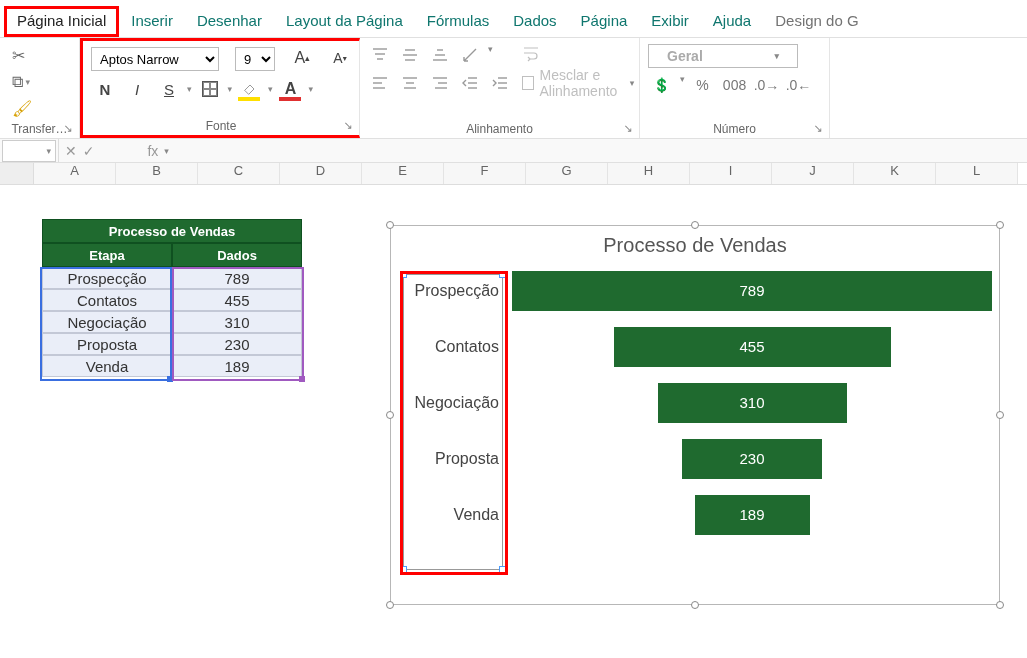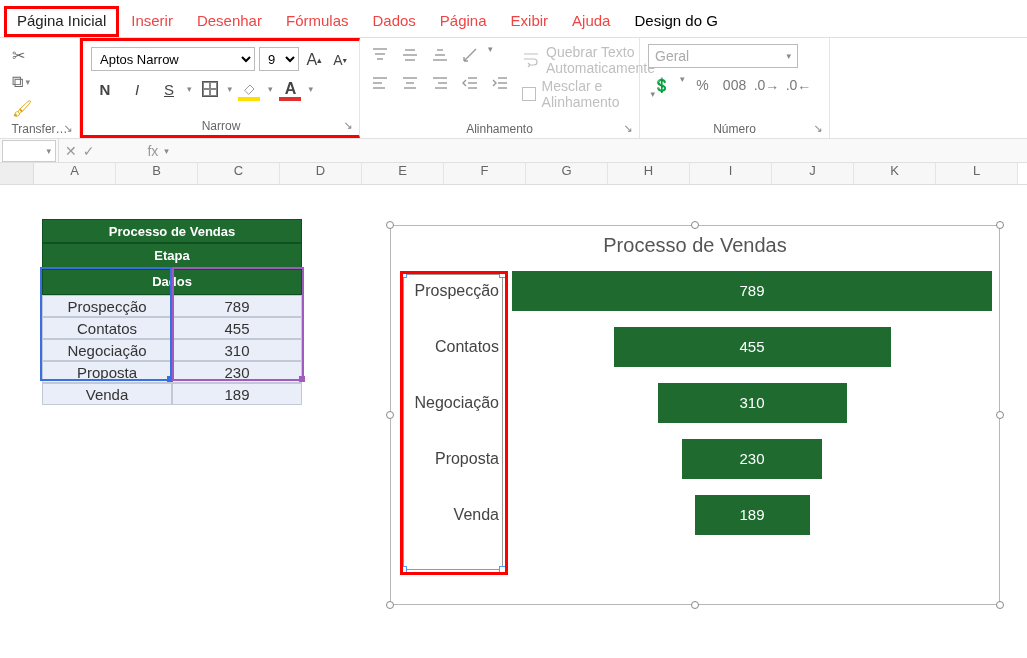"Inserir" .ribbon-tab { color: #ef4444 -> #0f766e }
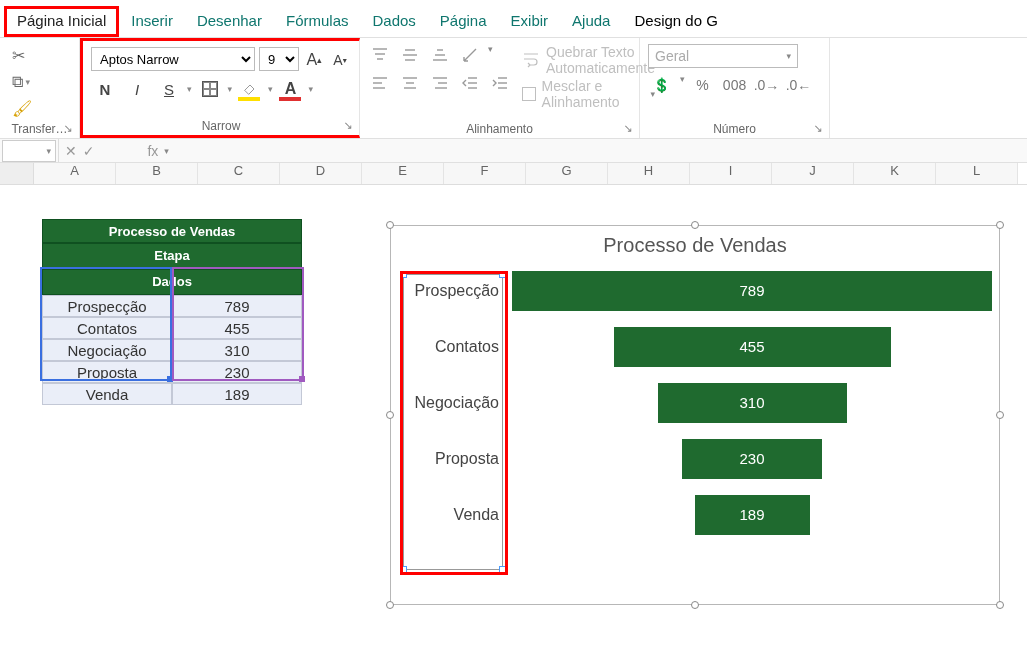"Layout da Página" div.ribbon-tab { html: none -> <div>Layout da Página</div> }
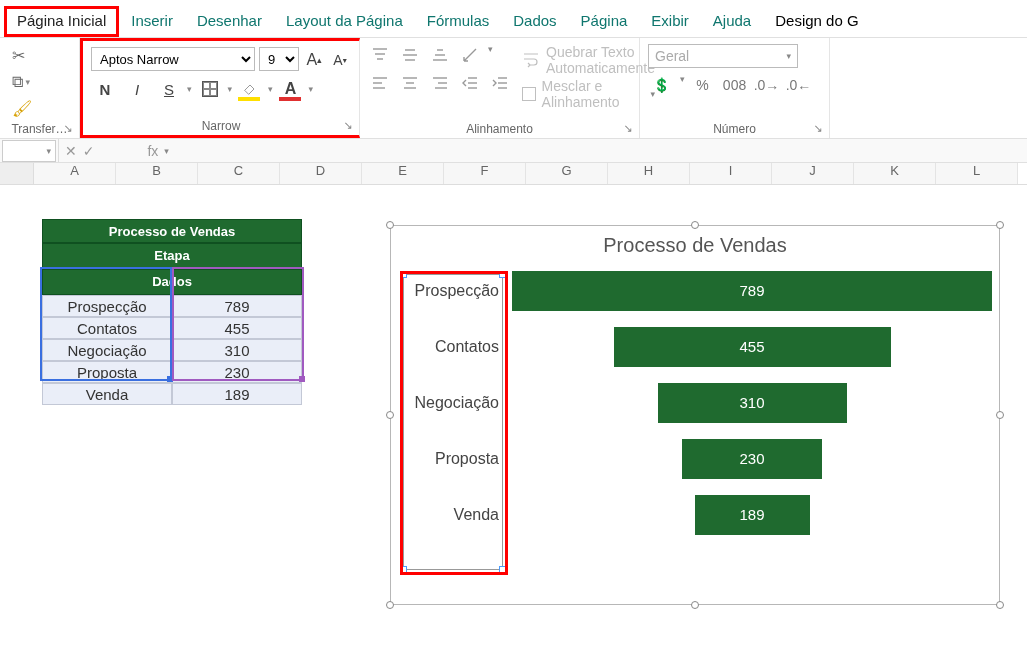"Design do G" .ribbon-tab.design { color: #000000 -> #737373 }
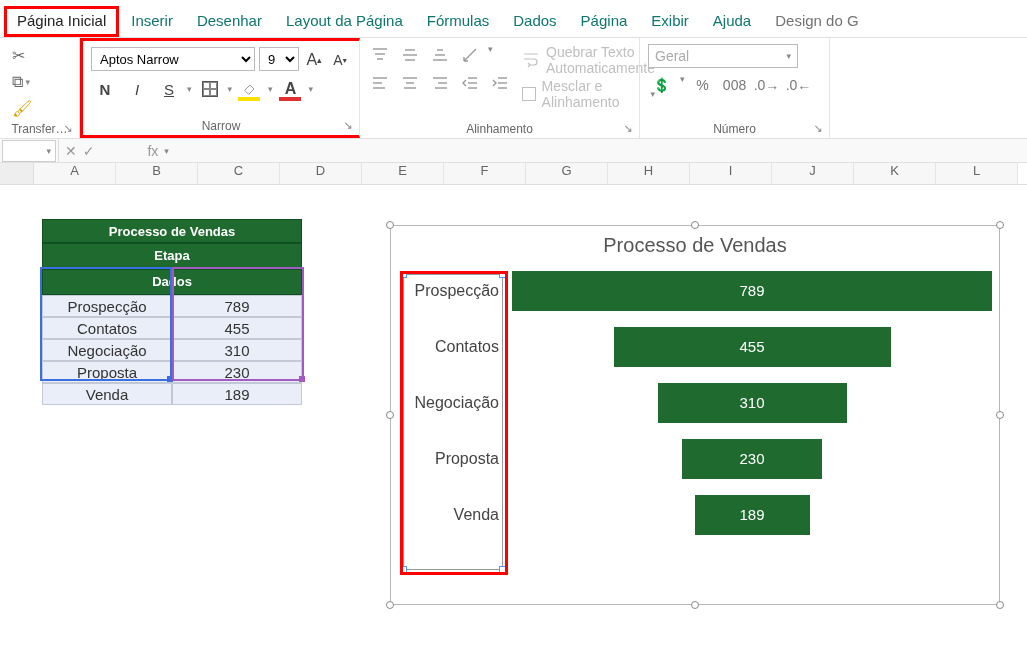"Aptos Narrow" .font-top { align-items: flex-end -> flex-start; gap: 4px -> 16px }
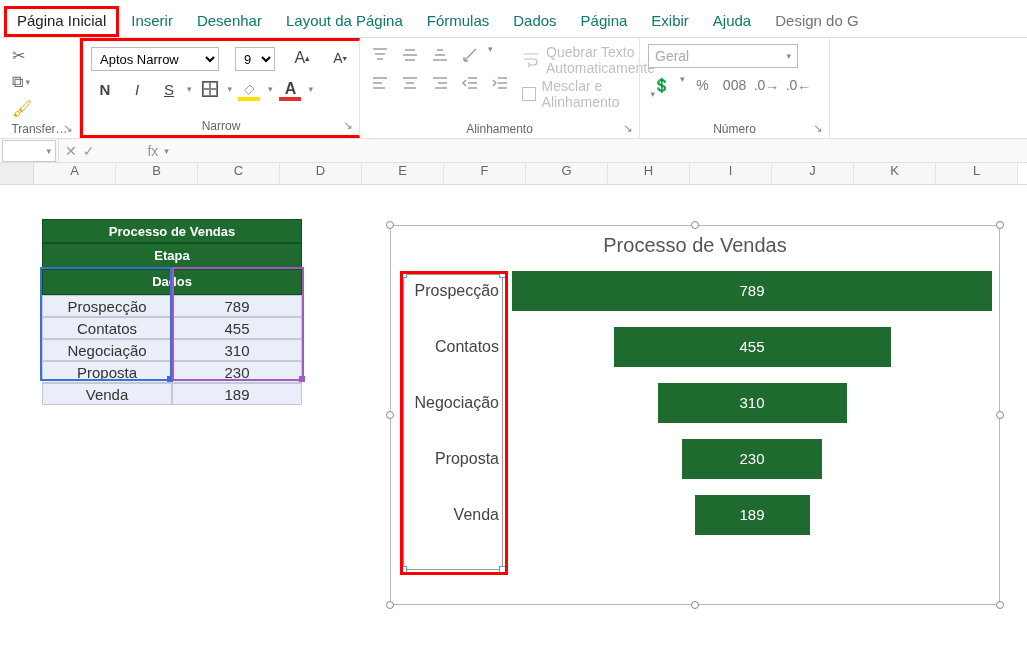"Quebrar Texto Automaticamente" span { html: <span>Quebrar Texto Automaticamente</span> -> none }
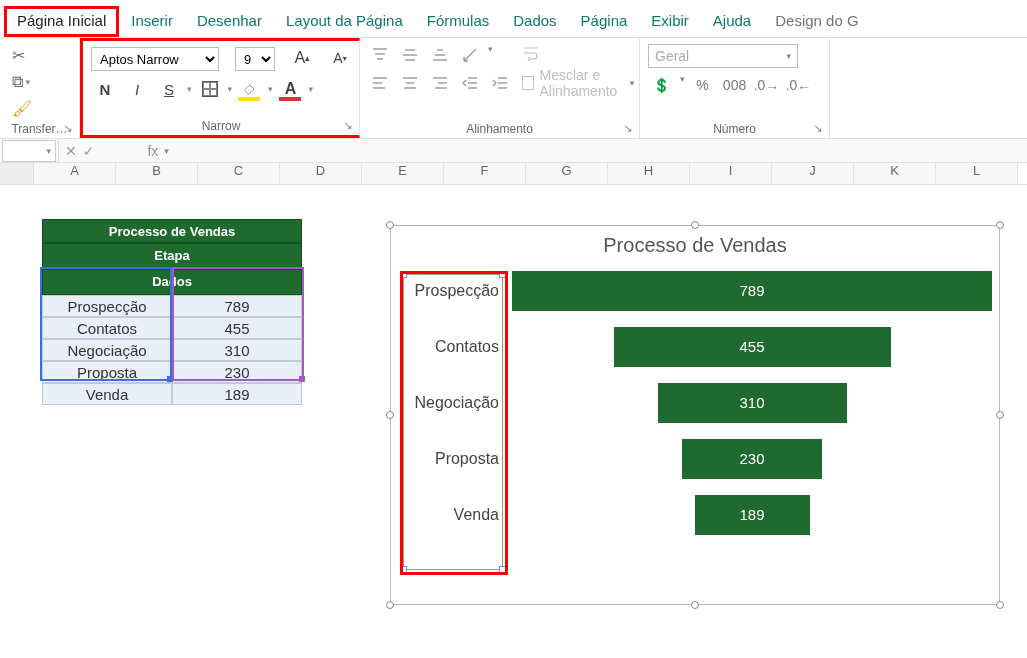"Geral" .numfmt { font-weight: none -> bold; padding: 0 6px -> 0 18px }
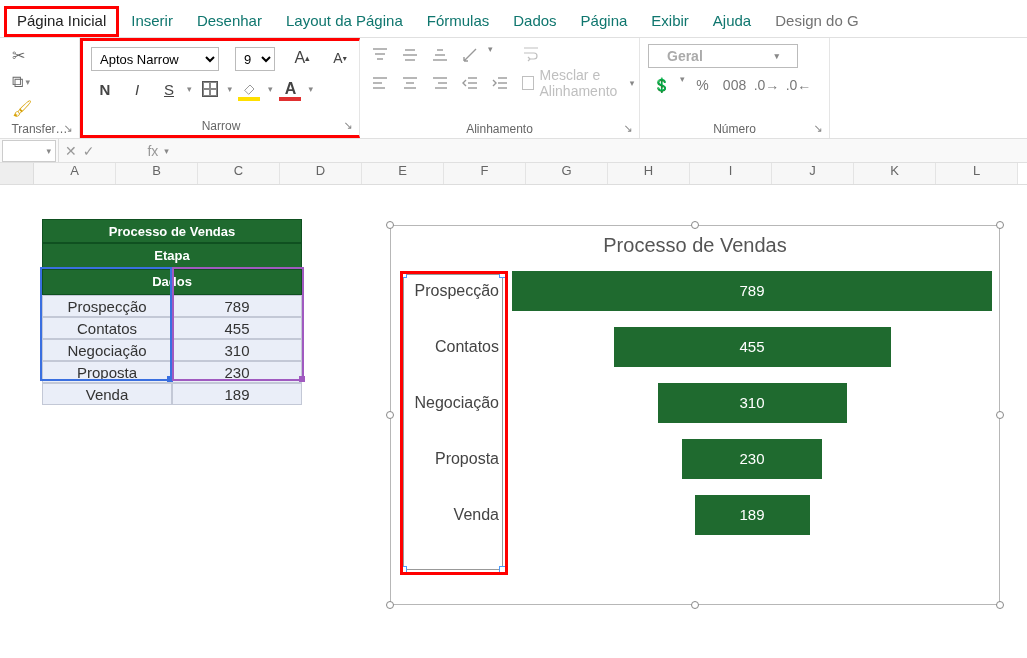"Narrow" div.group-label { text: Narrow -> Fonte }
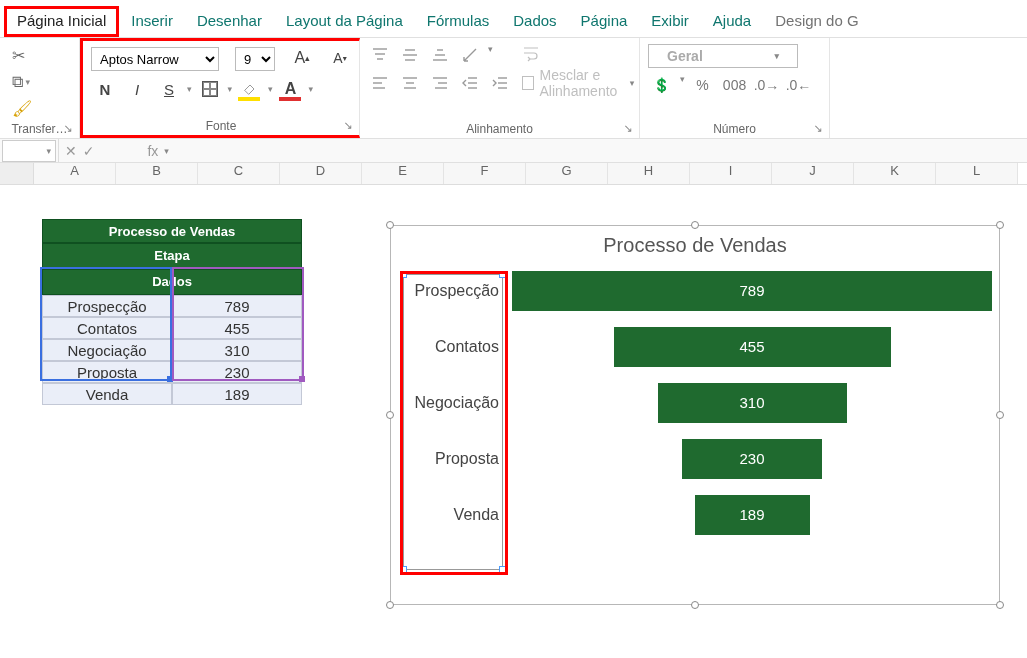"Etapa" .datatable .heads { flex-direction: column -> none }
